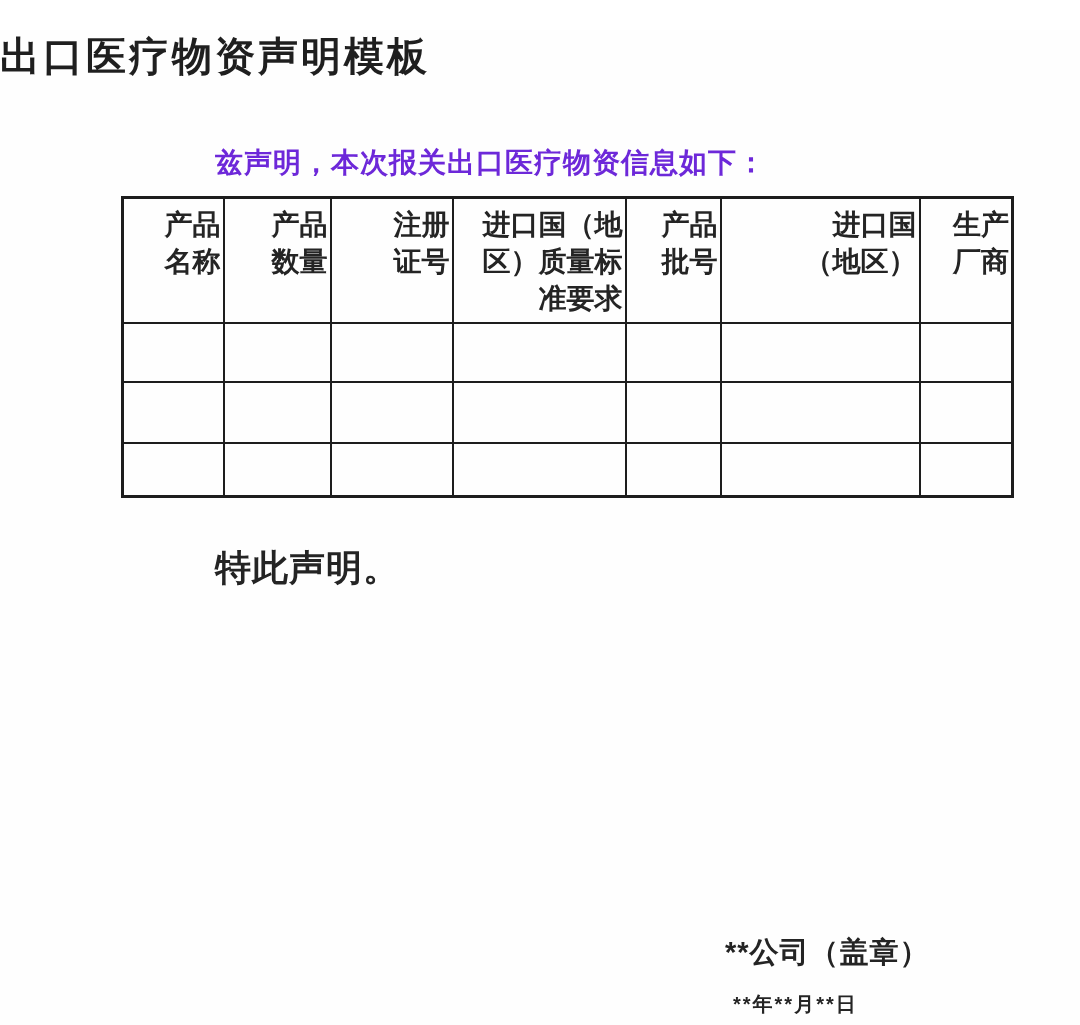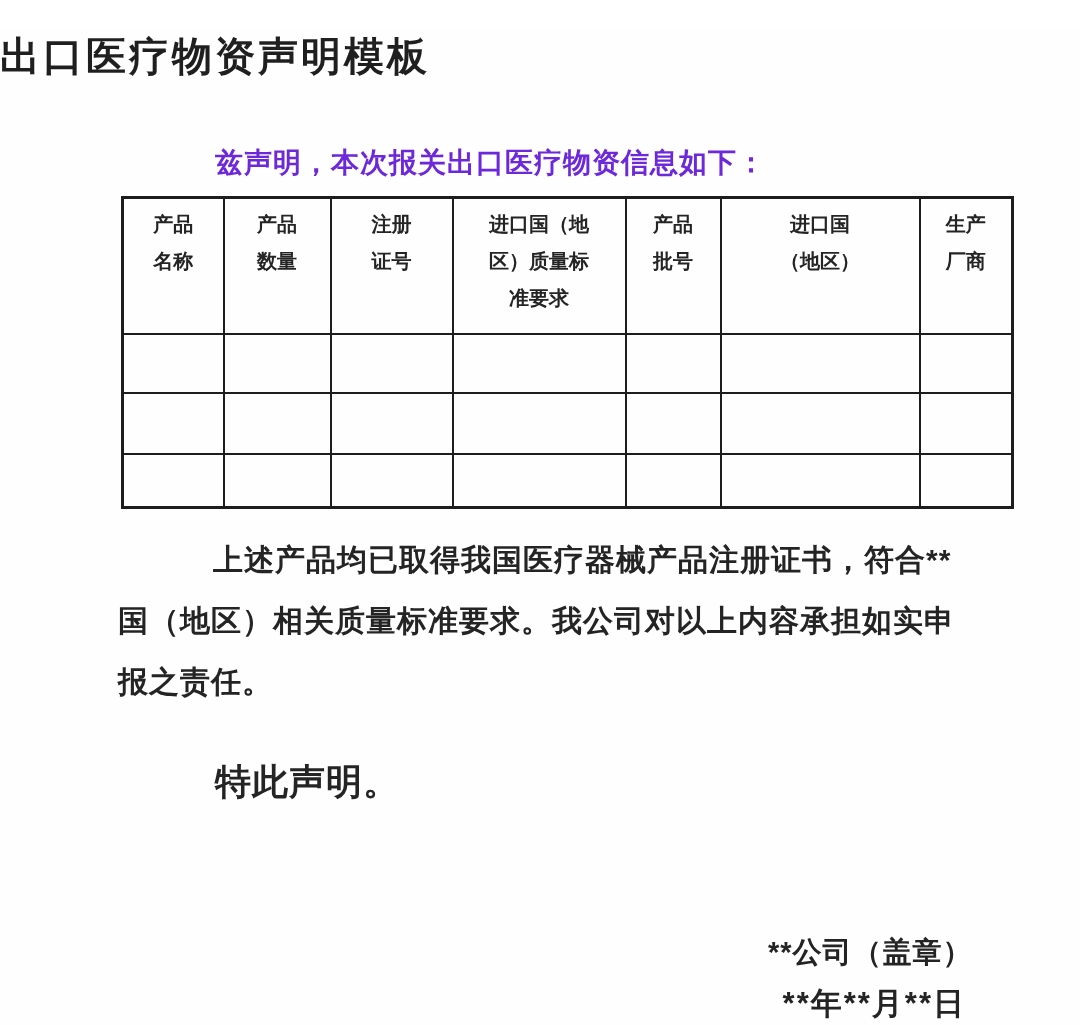"产品" table.declare-table th { font-size: 20px -> 28px; padding: 7px 2px 16px 2px -> 7px 2px 5px 2px; text-align: center -> right }
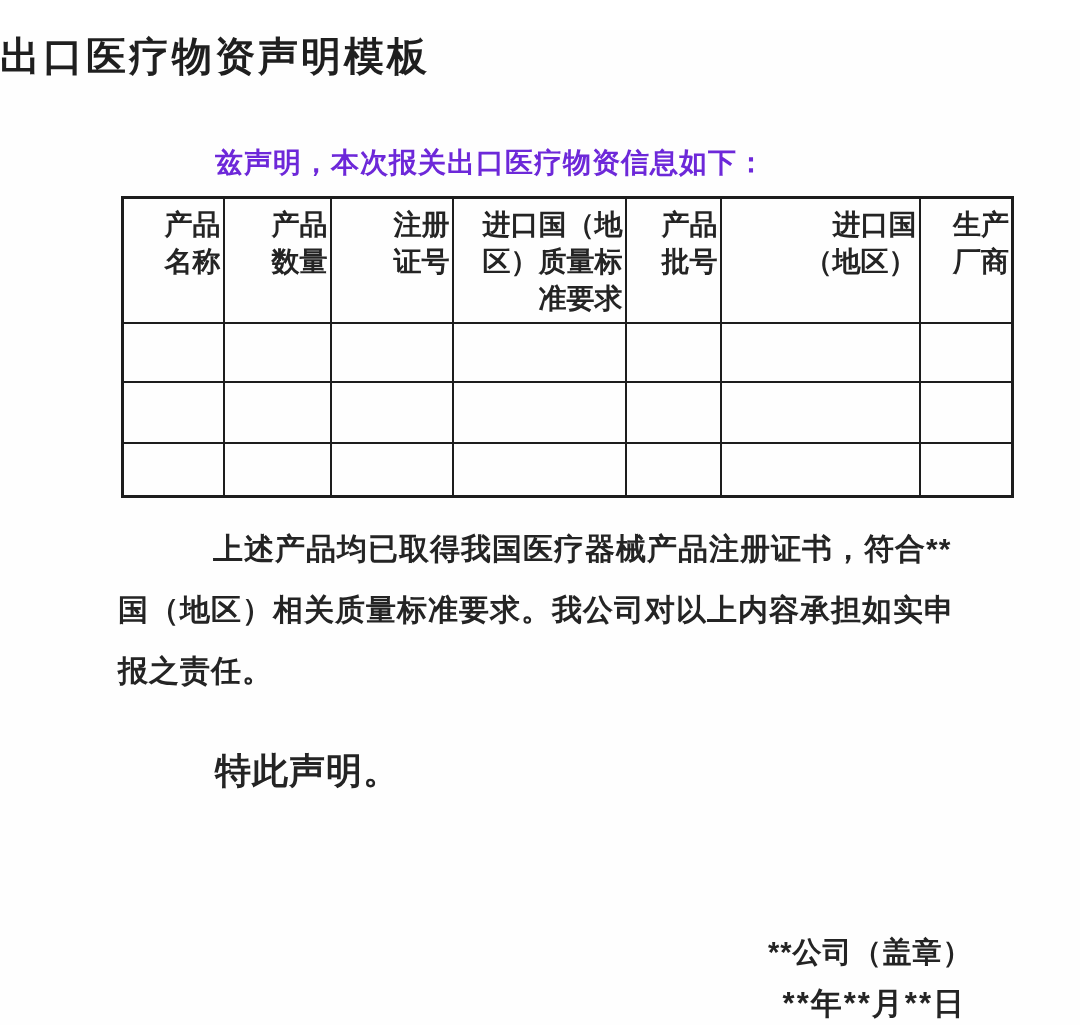"上述产品均已取得我国医疗器械产品注册证书，符合**国（地区）相关质量标准要求。我" p.body-paragraph { html: <p>上述产品均已取得我国医疗器械产品注册证书，符合**国（地区）相关质量标准要求。我公司对以上内容承担如实申报之责任。</p> -> none }
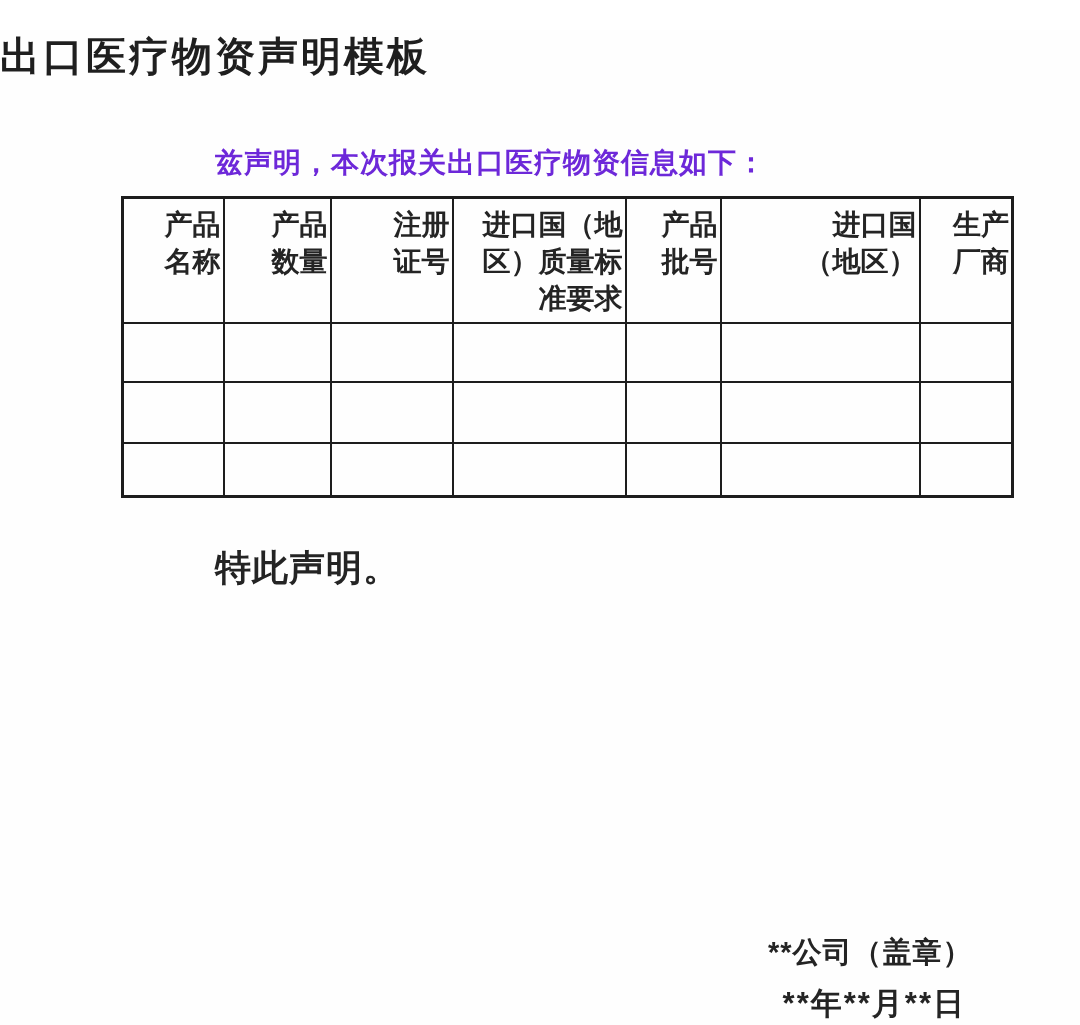"**公司（盖章）" .signature-block { left: 768px -> 725px }
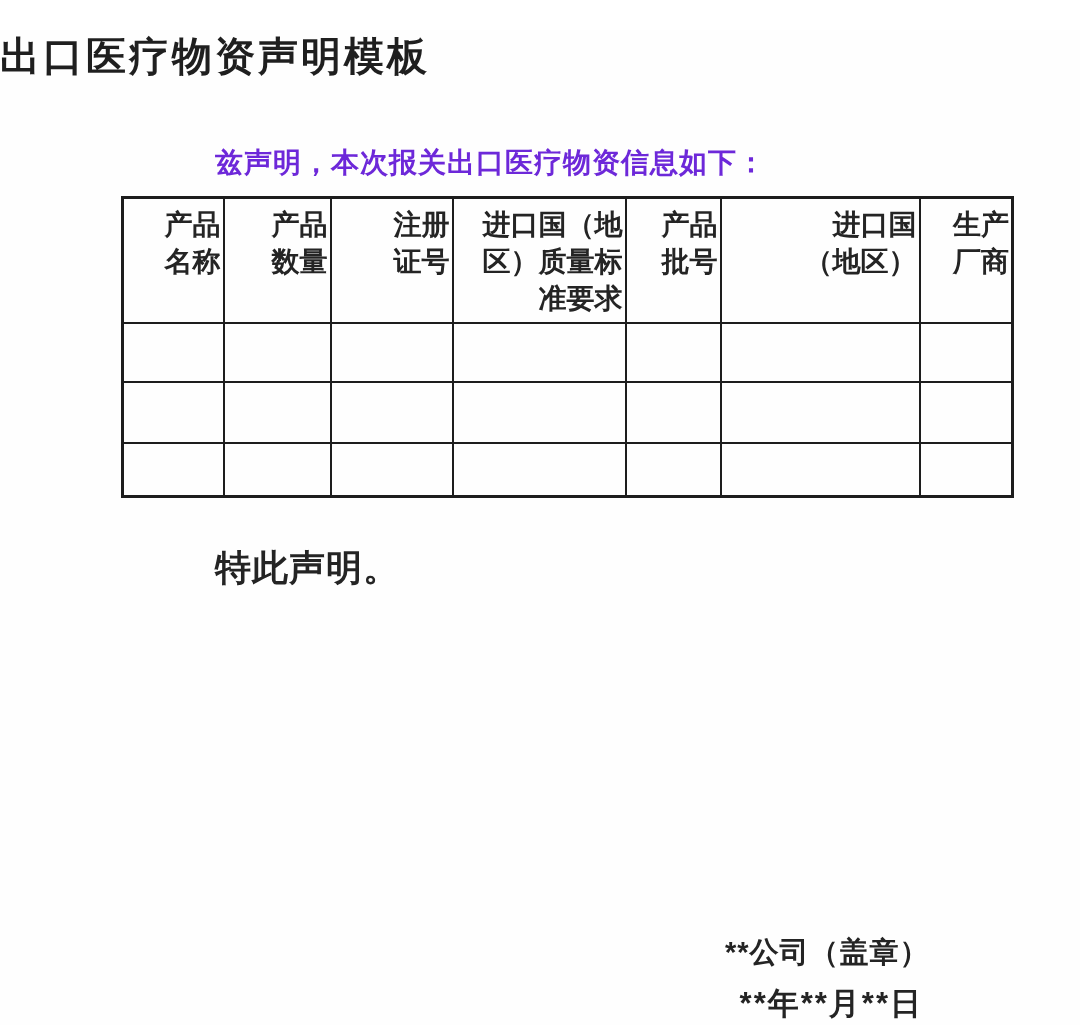"**年**月**日" .signature-block .date-line { font-size: 31px -> 20px; text-align: center -> none }
